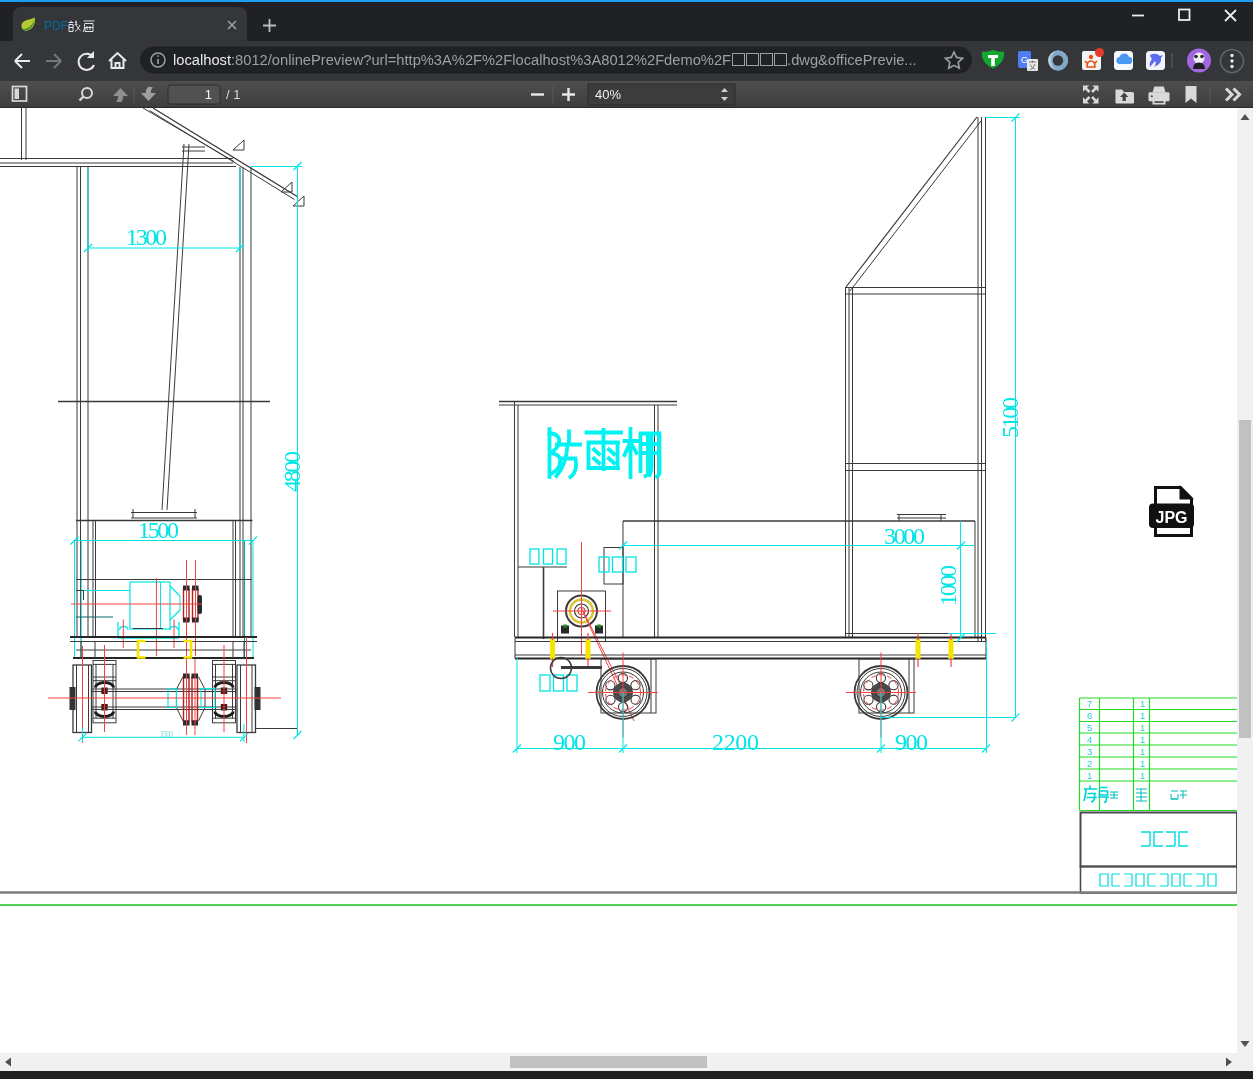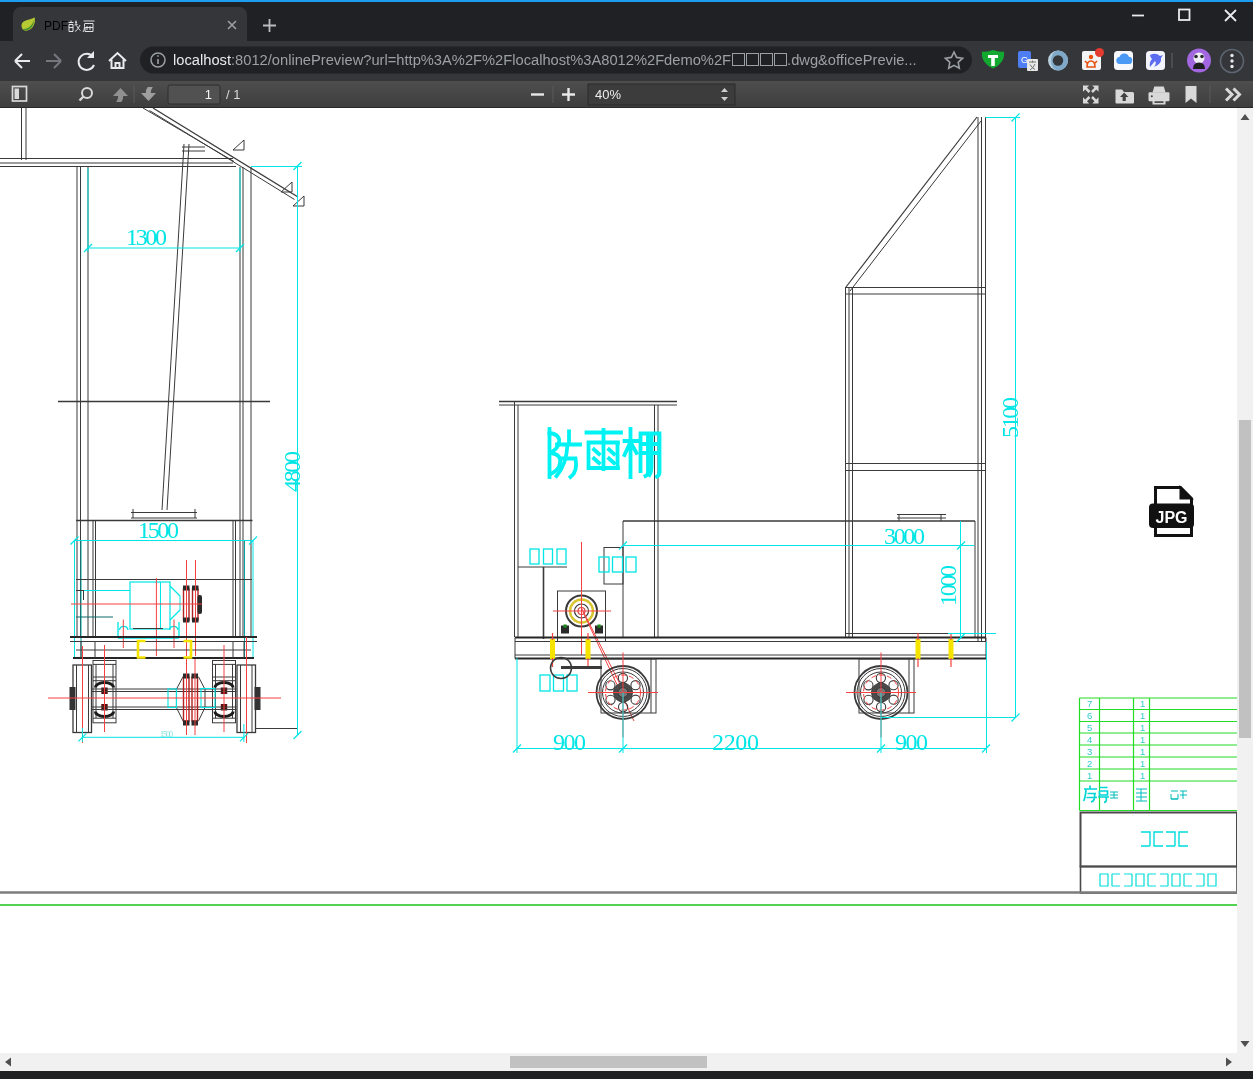"PDF" div.abs { color: #000000 -> #0369a1 }
